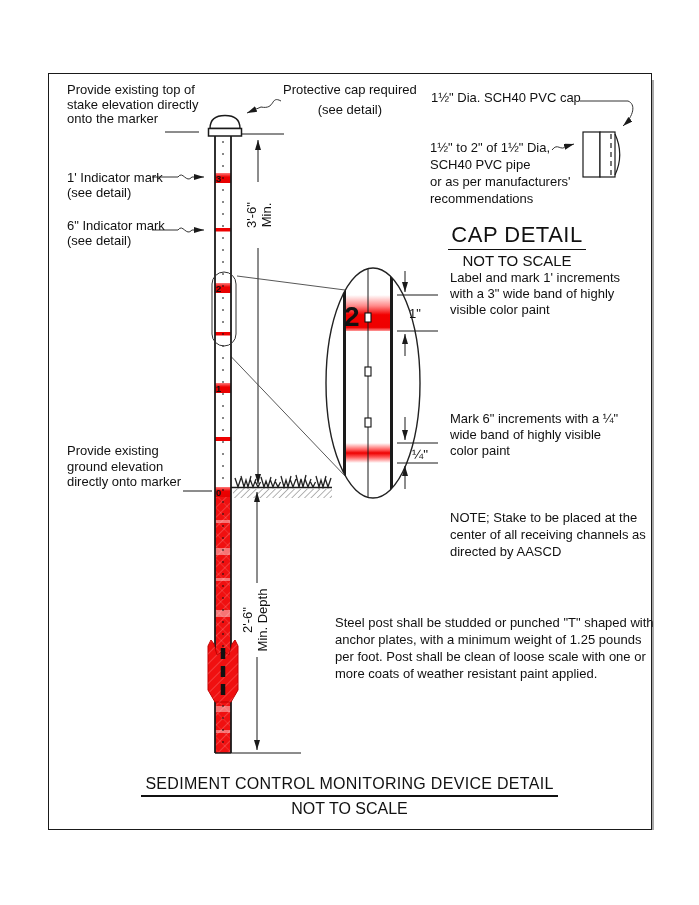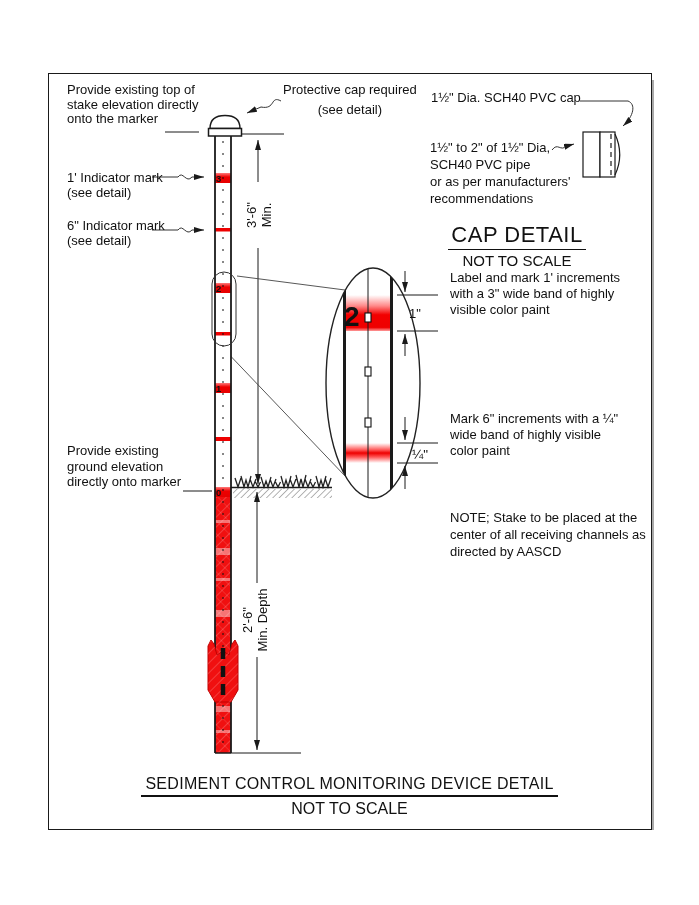"Steel post shall be studded" div.lbl { html: none -> <div>Steel post shall be studded or punched "T" shaped with anchor plates, with a minimum weight of 1.25 pounds per foot. Post shall be clean of loose scale with one or more coats of weather resistant paint applied.</div> }
